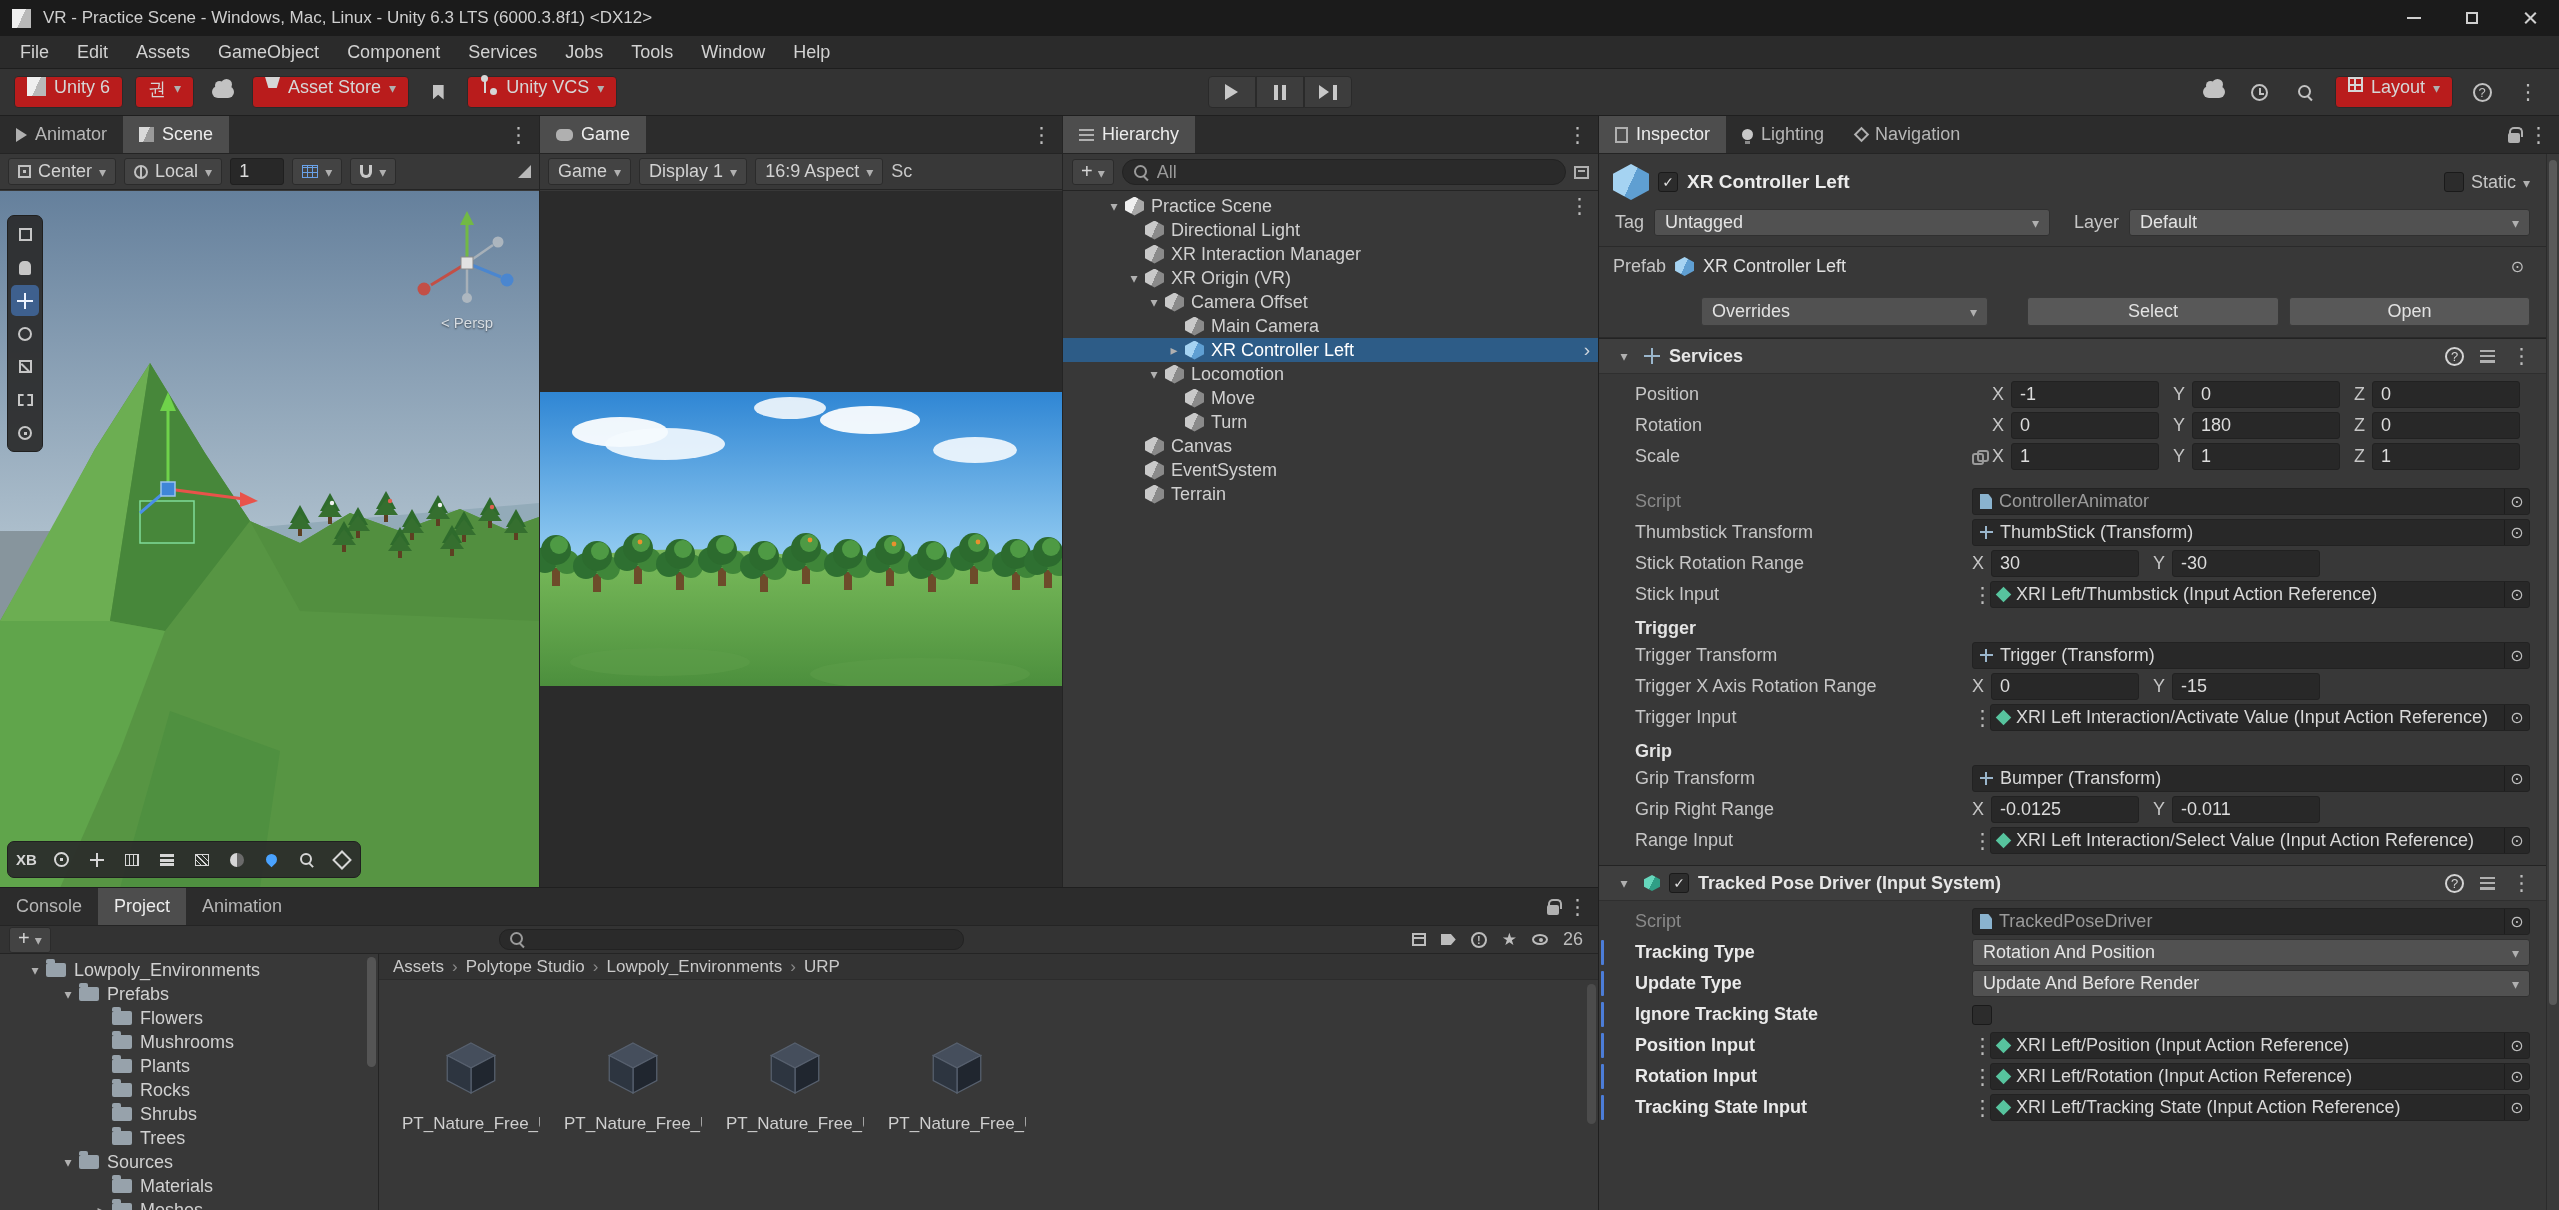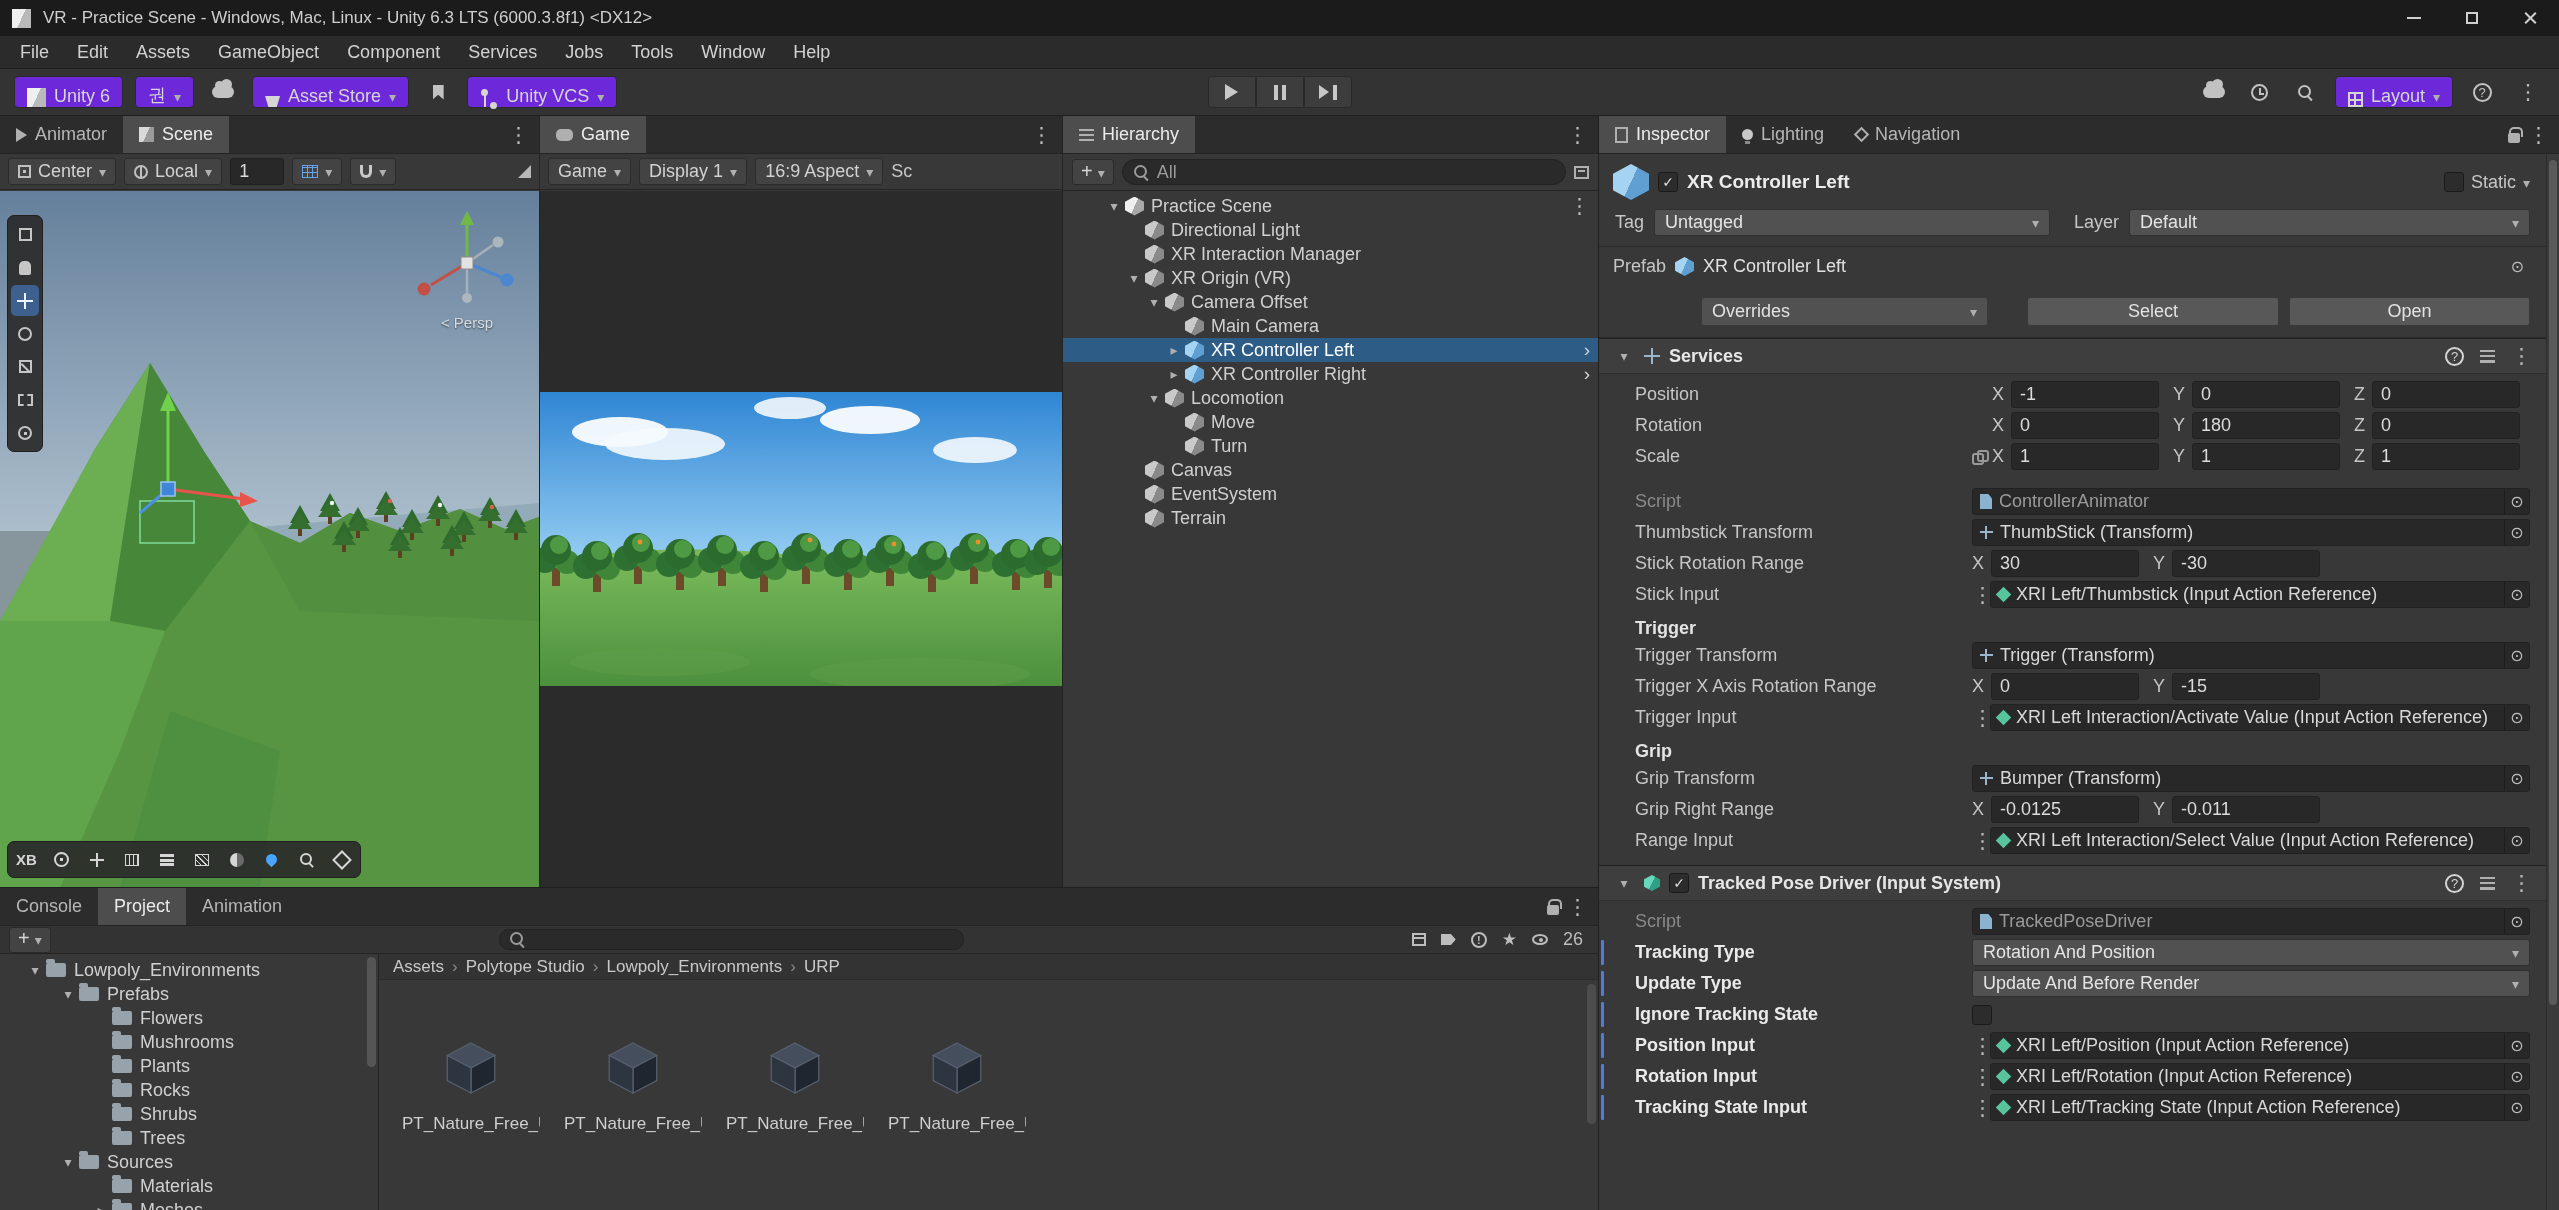"Unity 6" .tb-chip { align-items: flex-end -> flex-start; background: #6d28d9 -> #b91c1c }
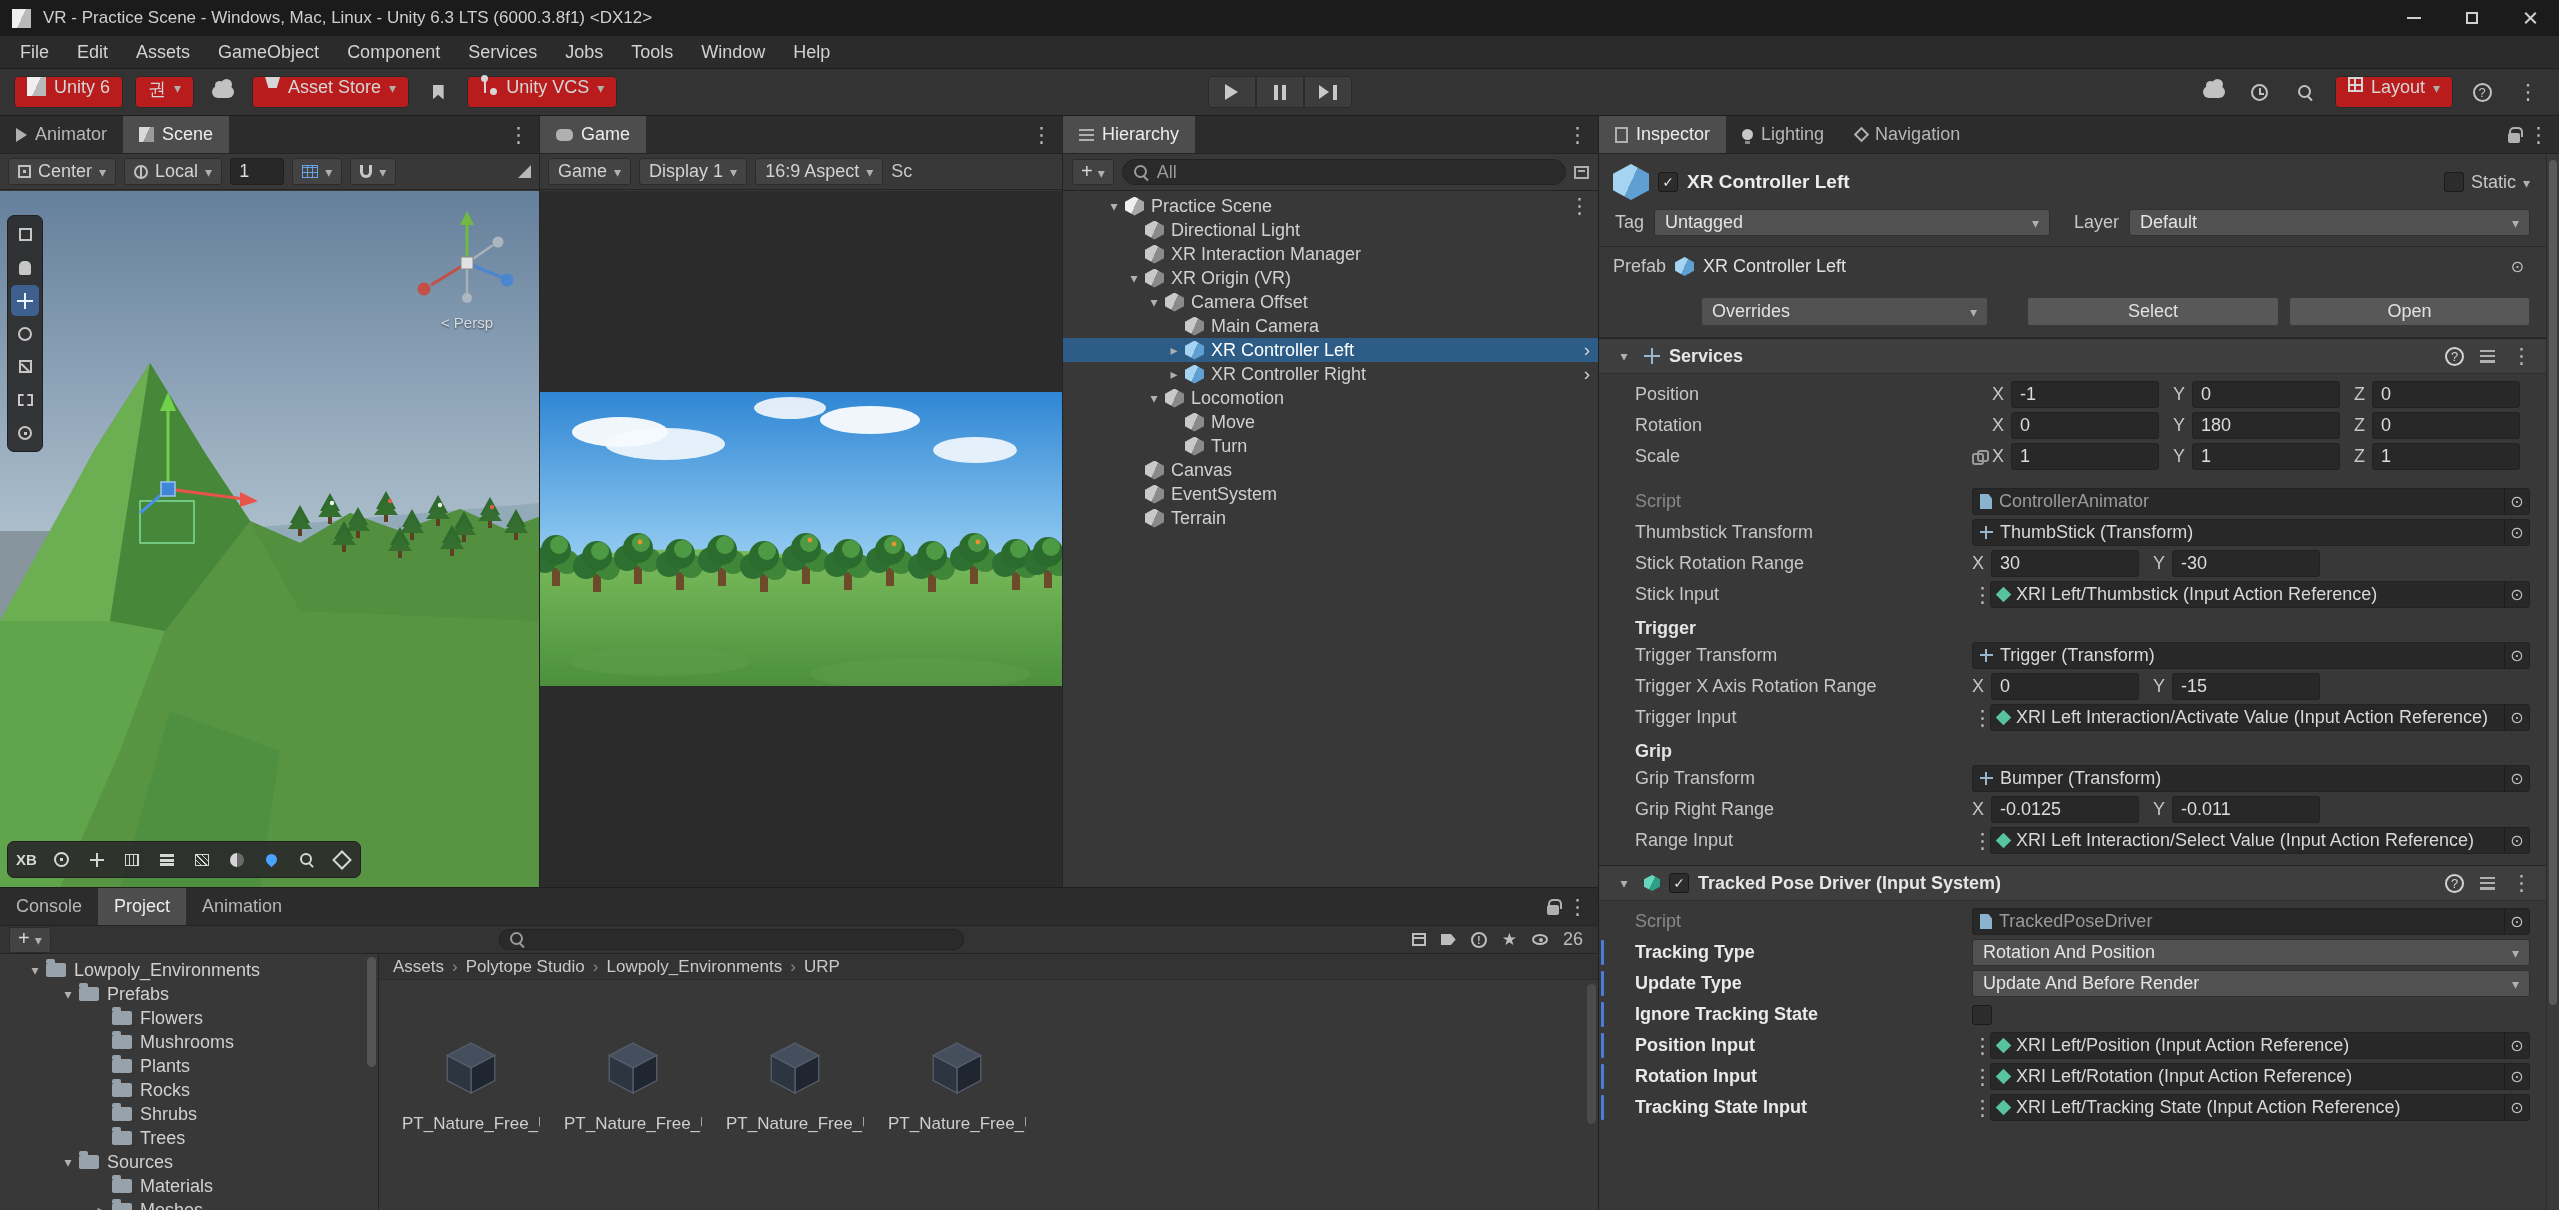"XR Controller Right" div.h-row { html: <div> <span></span> <span></span> <span>XR Controller Right</span> <span></span> </div> -> none }
